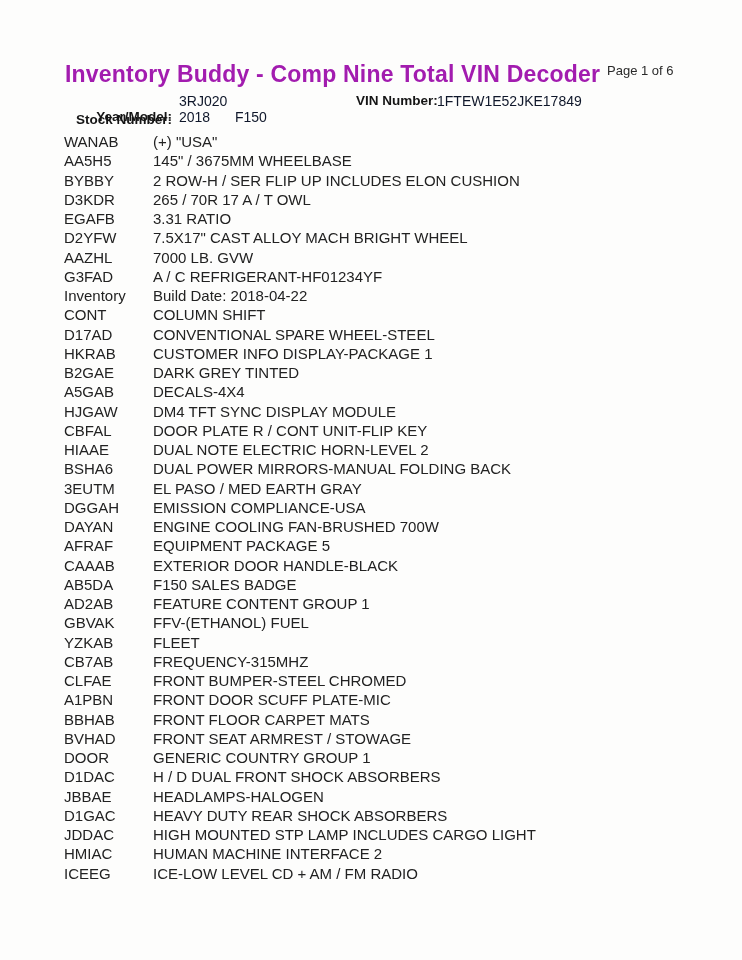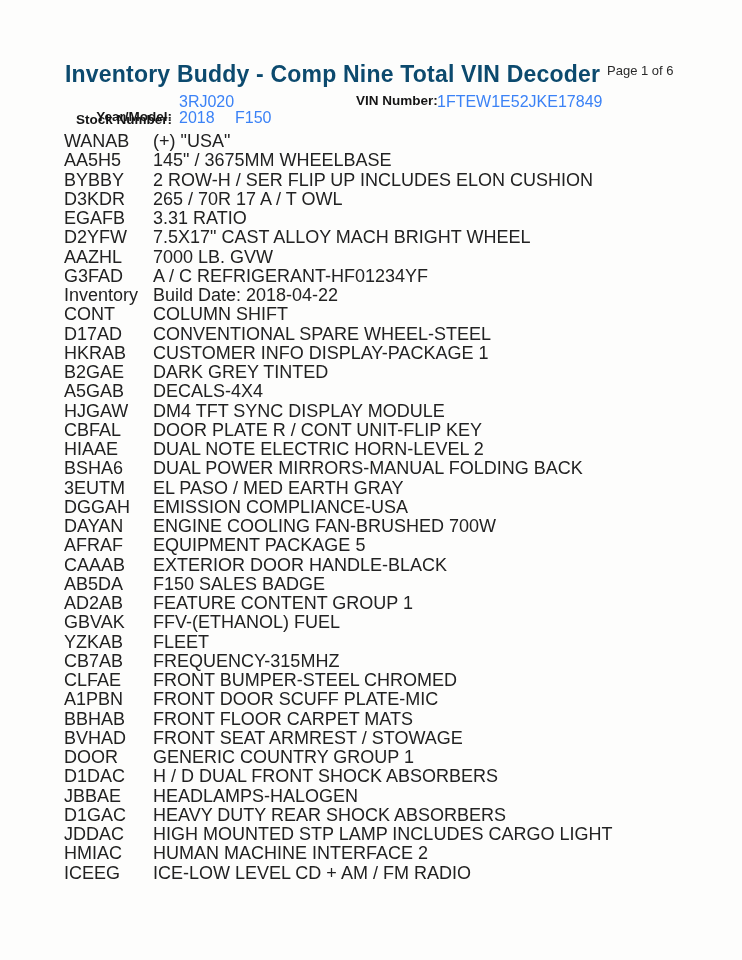"Inventory Buddy - Comp Nine" .title { color: #0c4a6e -> #a21caf }
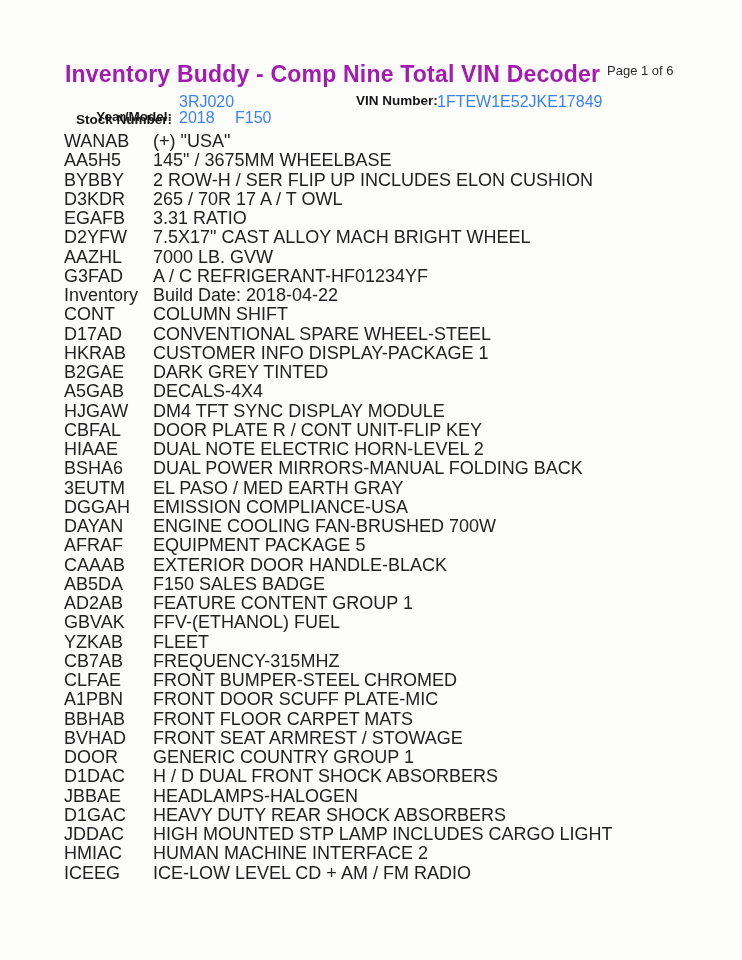"3RJ020" .hdr-value { color: #3b82f6 -> #0f172a; font-size: 16px -> 14px }
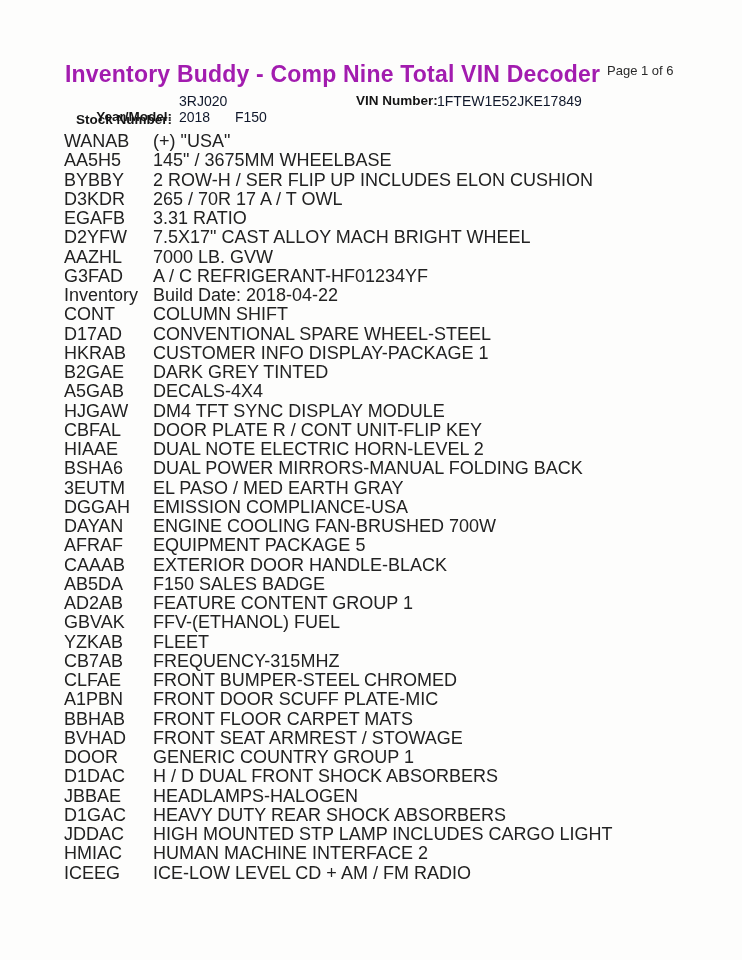"WANAB" .row { font-size: 18px -> 15px }
